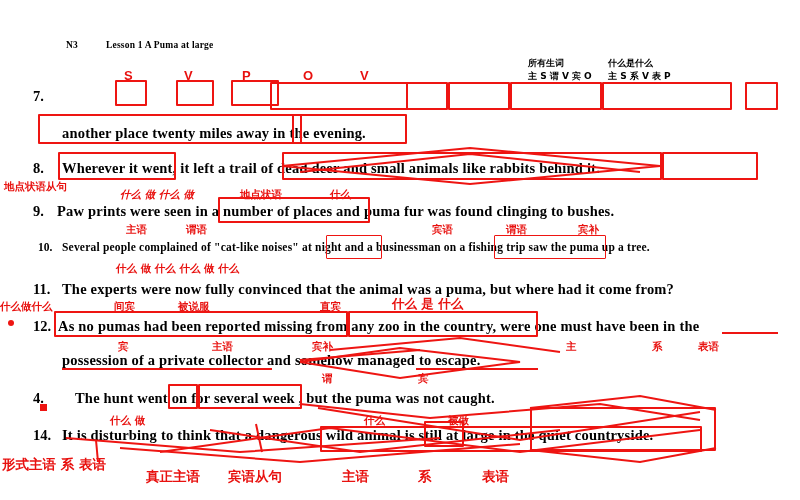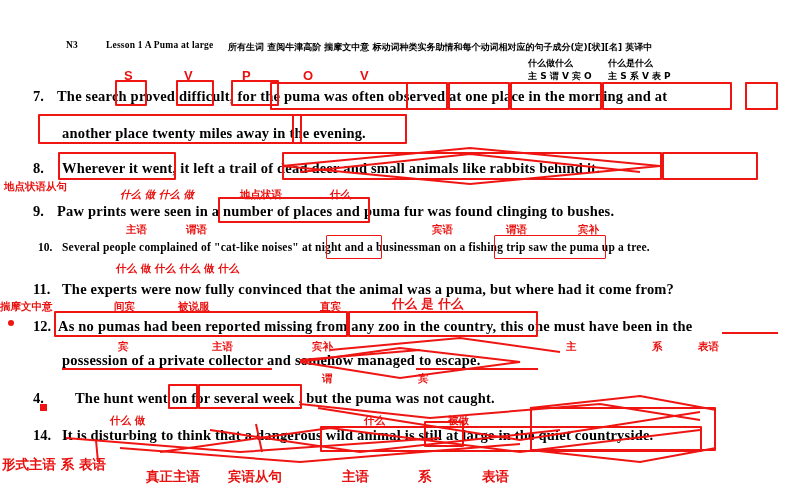"所有生词 查阅牛津高阶 揣摩文中意" div.abs { html: <div>所有生词 查阅牛津高阶 揣摩文中意 标动词种类实务助情和每个动词相对应的句子成分(定)[状][名] 英译中</div> -> none }
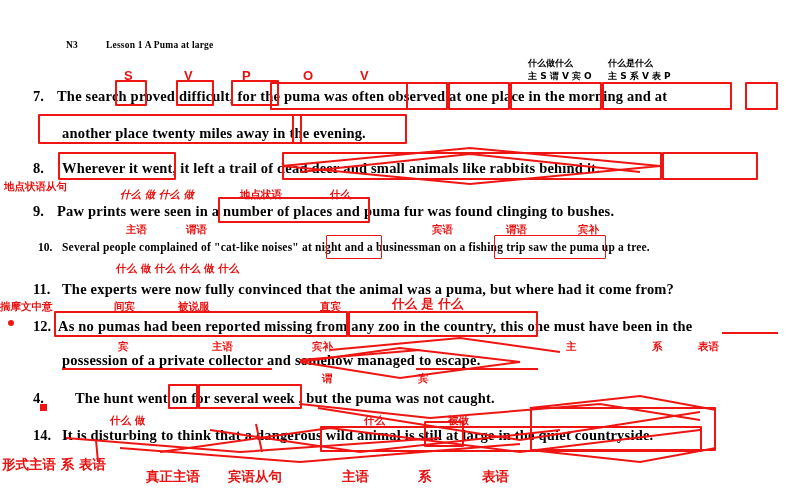"什么做什么" div.abs { text: 什么做什么 -> 所有生词 }
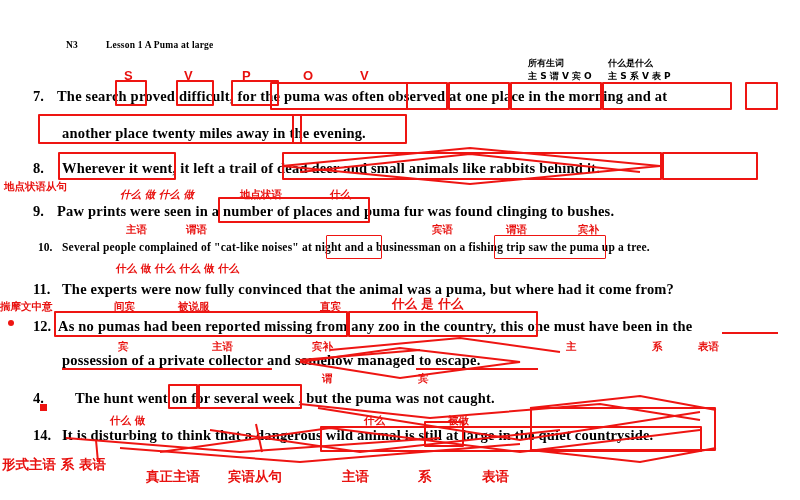"The search proved difficult, for" div.abs { html: <div>The search proved difficult, for the puma was often observed at one place in the morning and at</div> -> none }
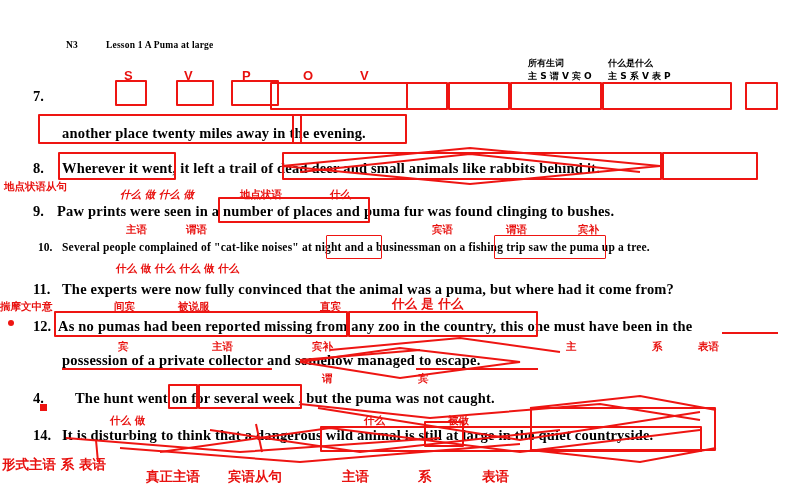"揣摩文中意" div.abs { text: 揣摩文中意 -> 什么做什么 }
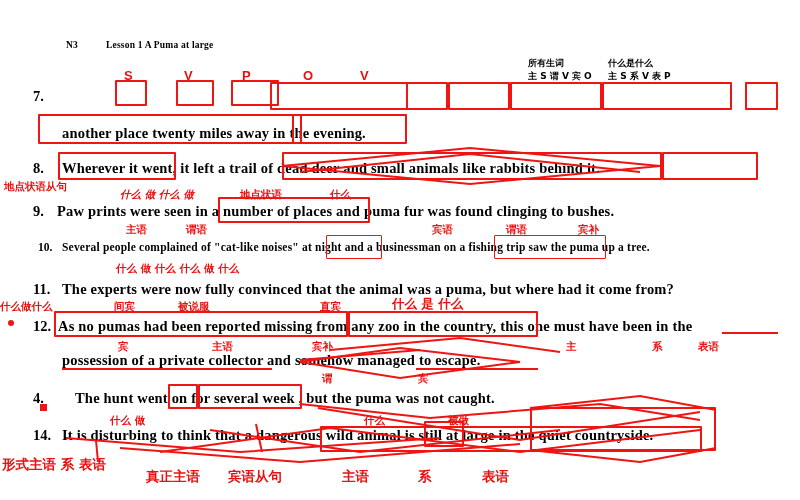"As no pumas had been" div.abs { text: this -> were }
